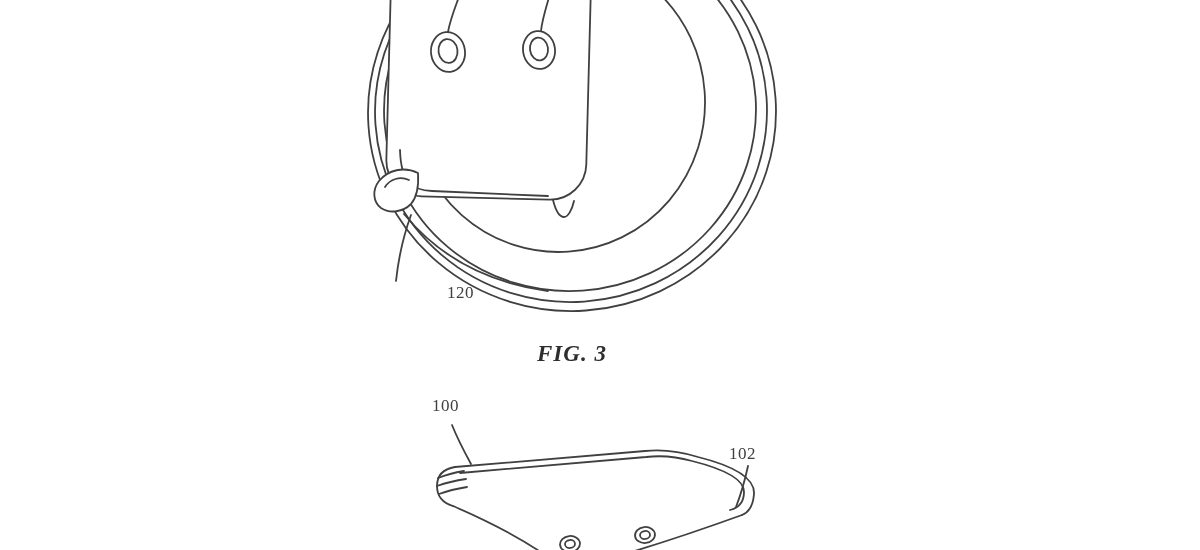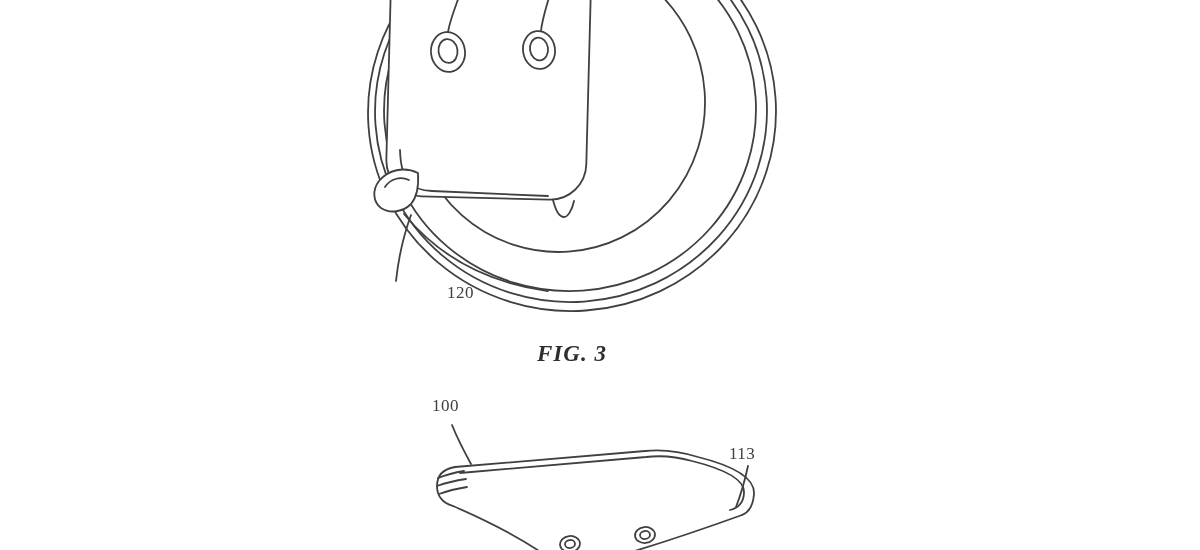"113" div.ref-label { text: 113 -> 102 }
